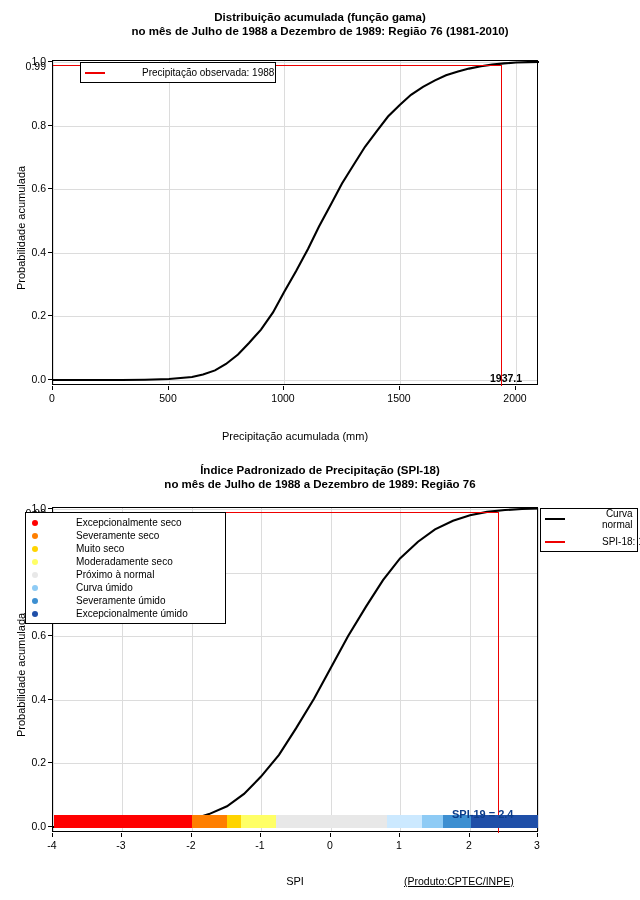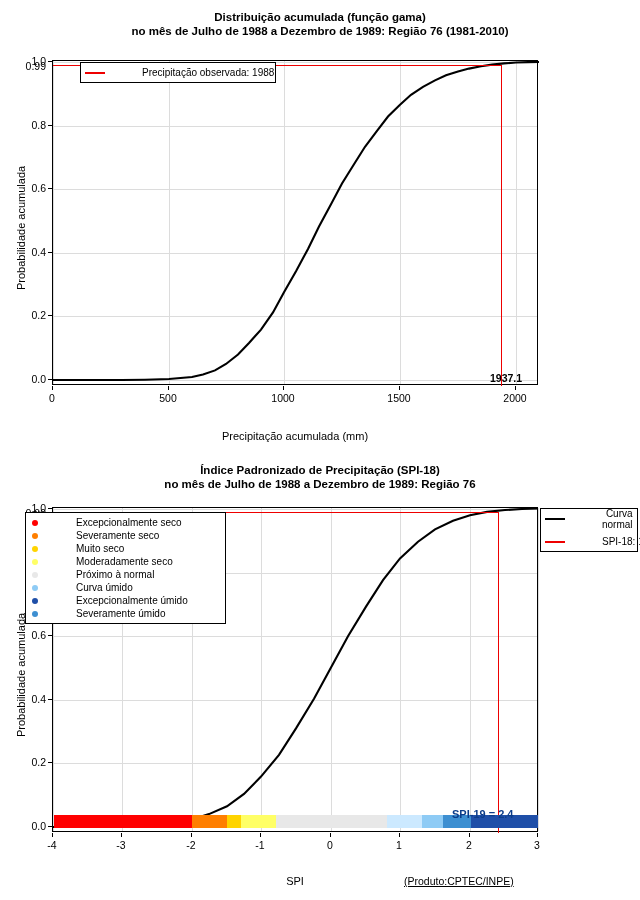"Excepcionalmente úmido" div.row { order: before "Severamente úmido" -> after "Severamente úmido" }
